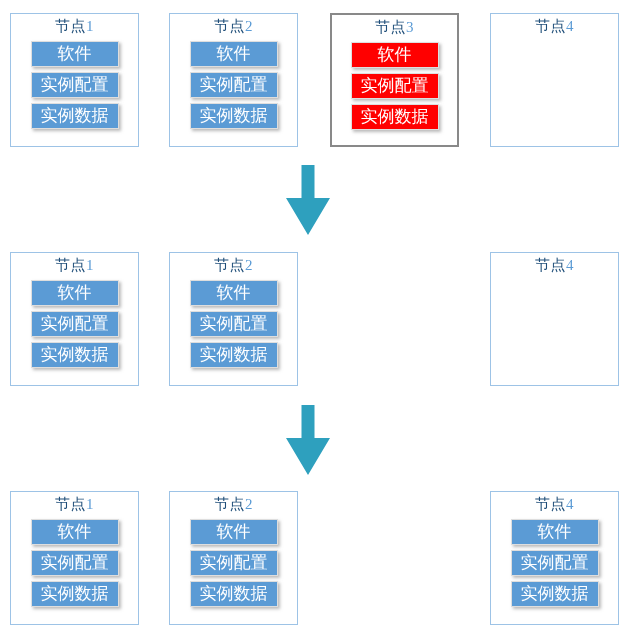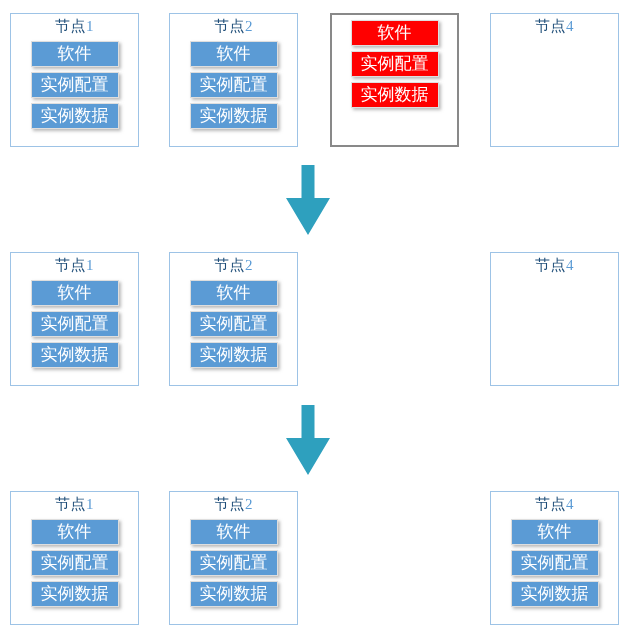"节点3" div.node-title { html: none -> <div><span>节点</span><span>3</span></div> }
